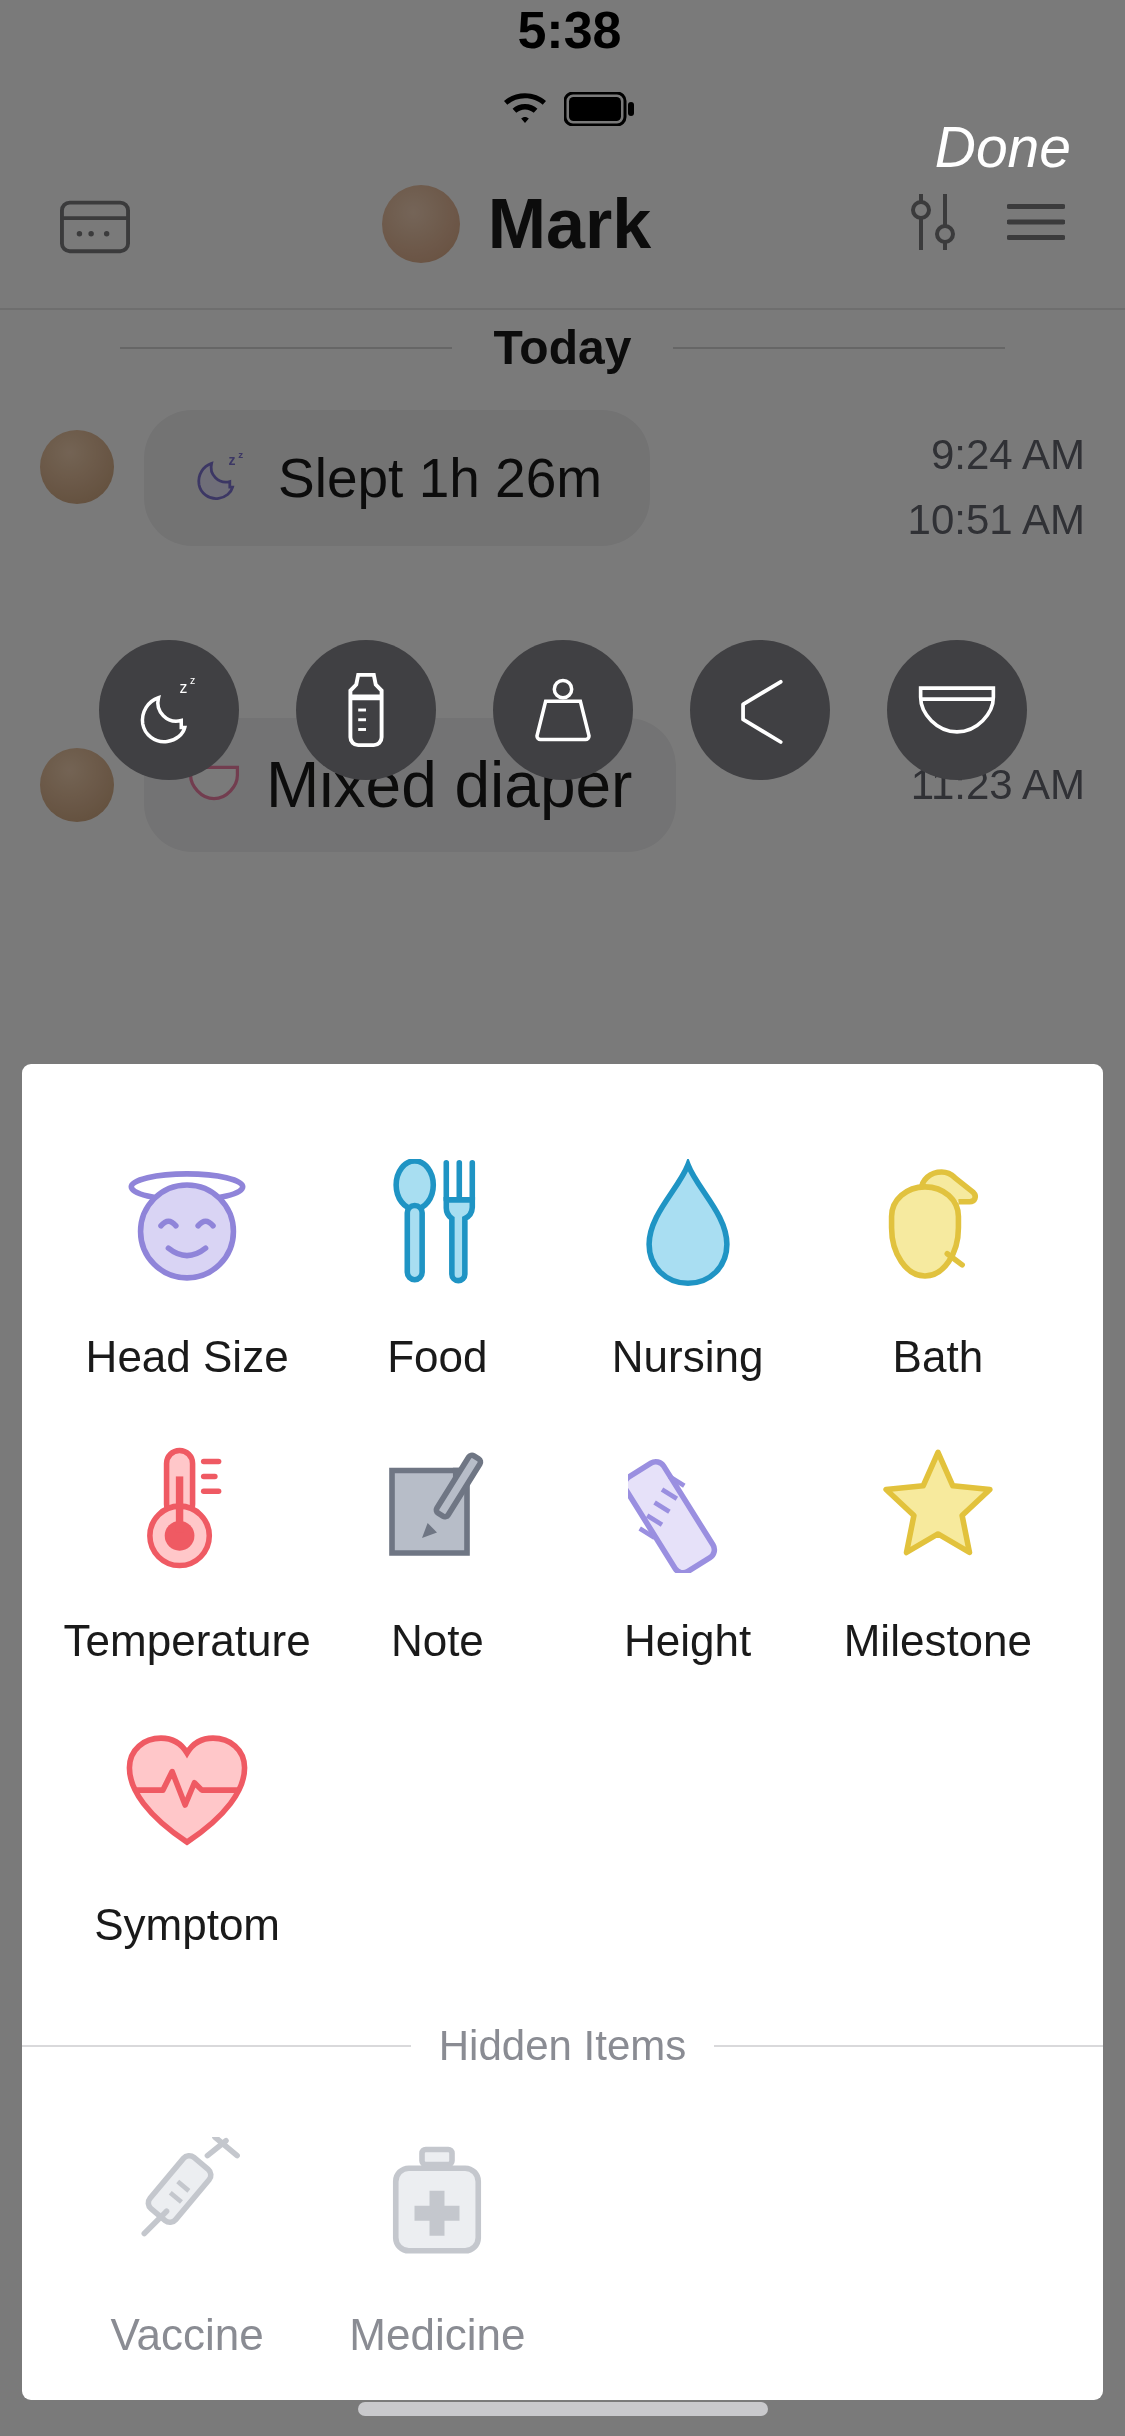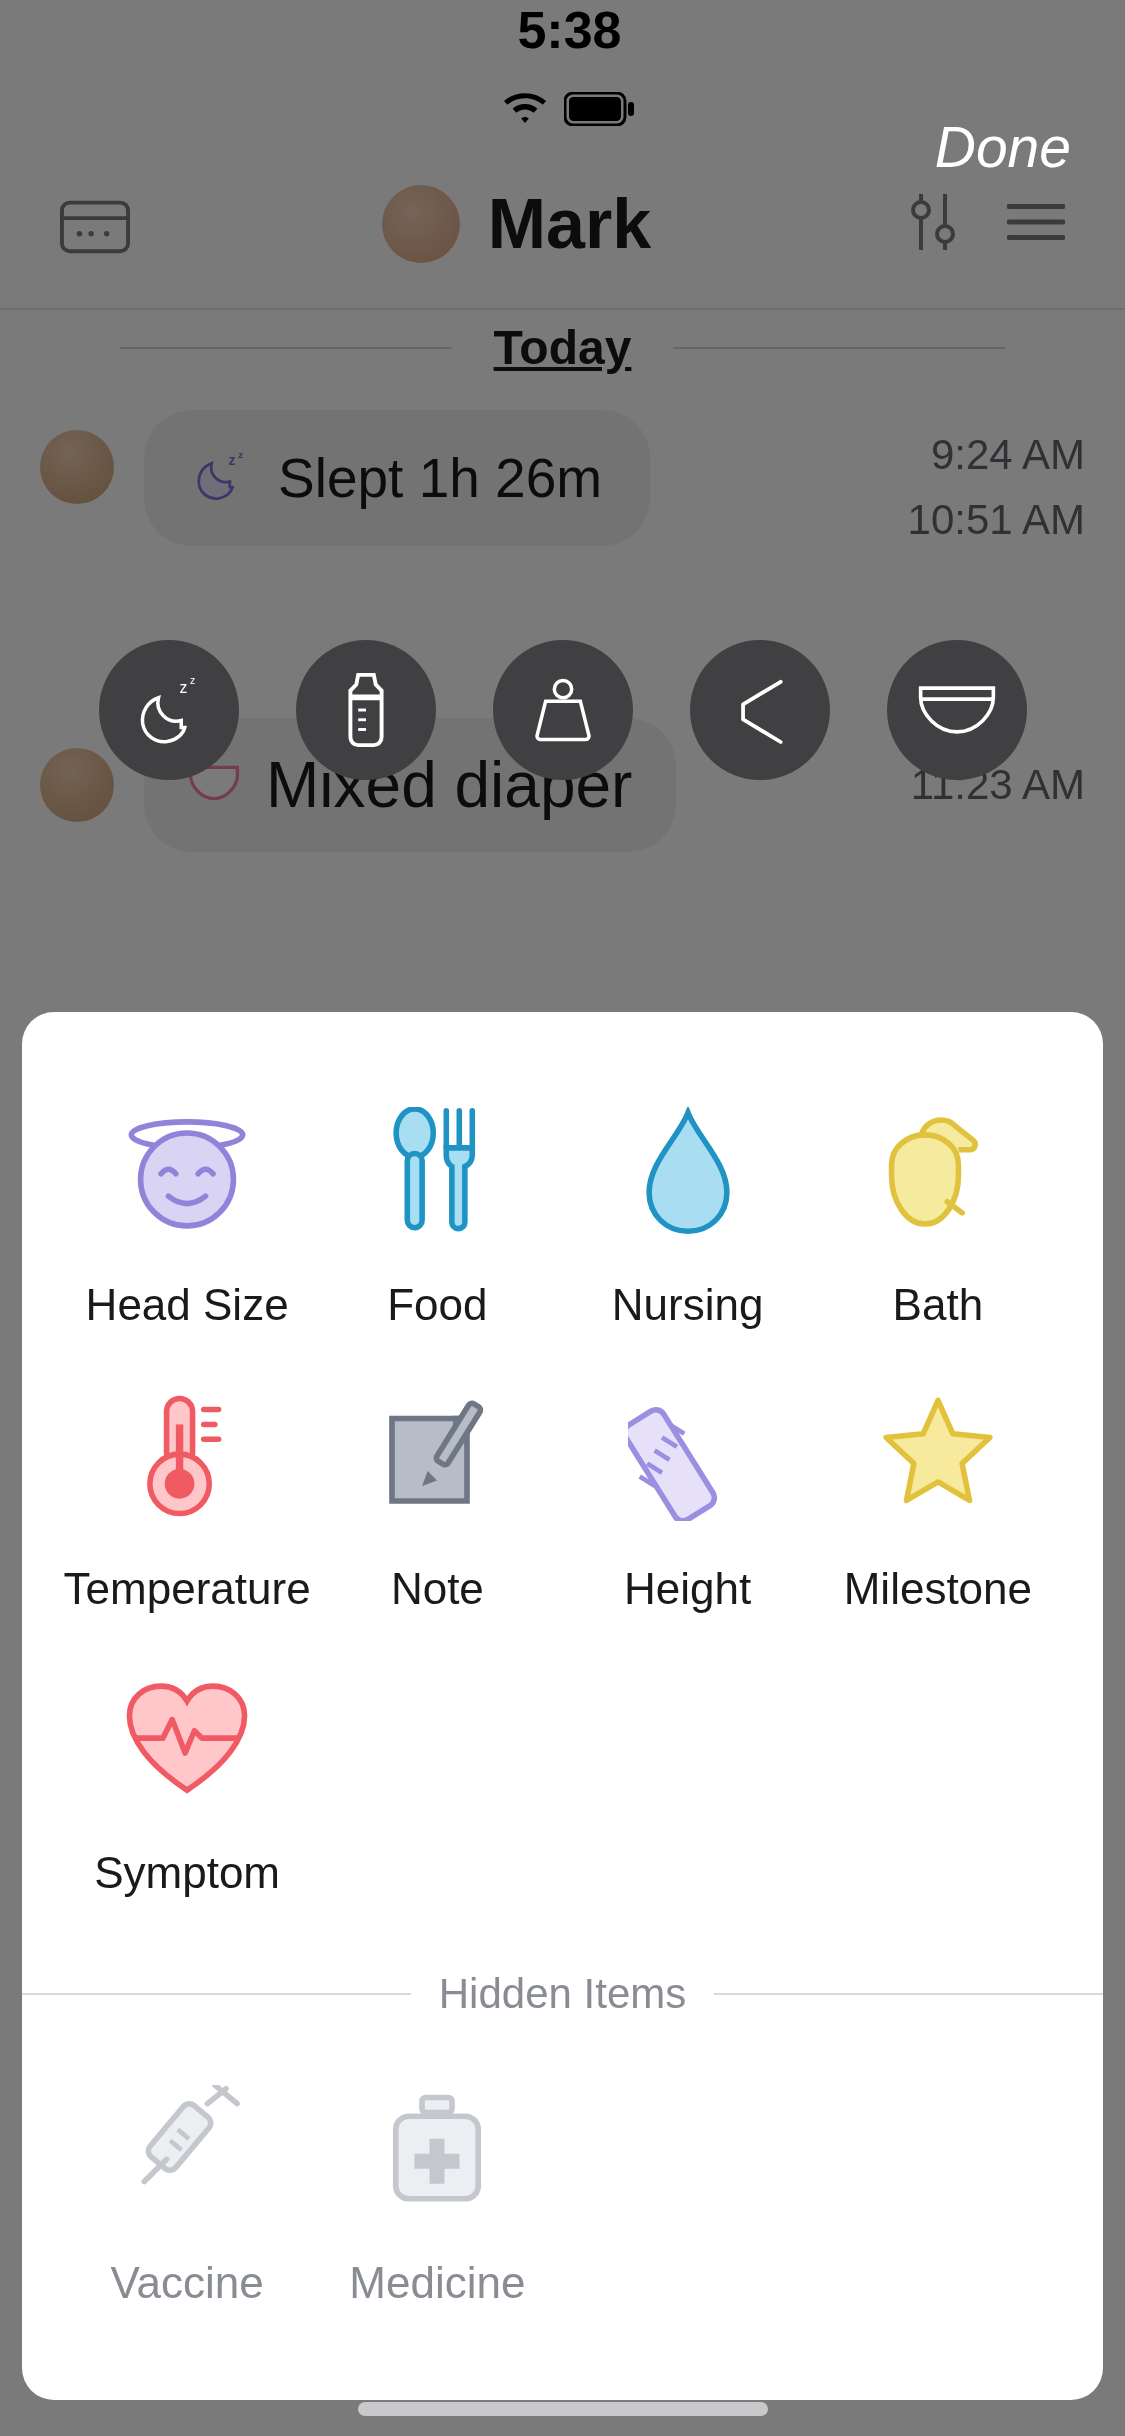"Today" .today-row { text-decoration: underline -> none }
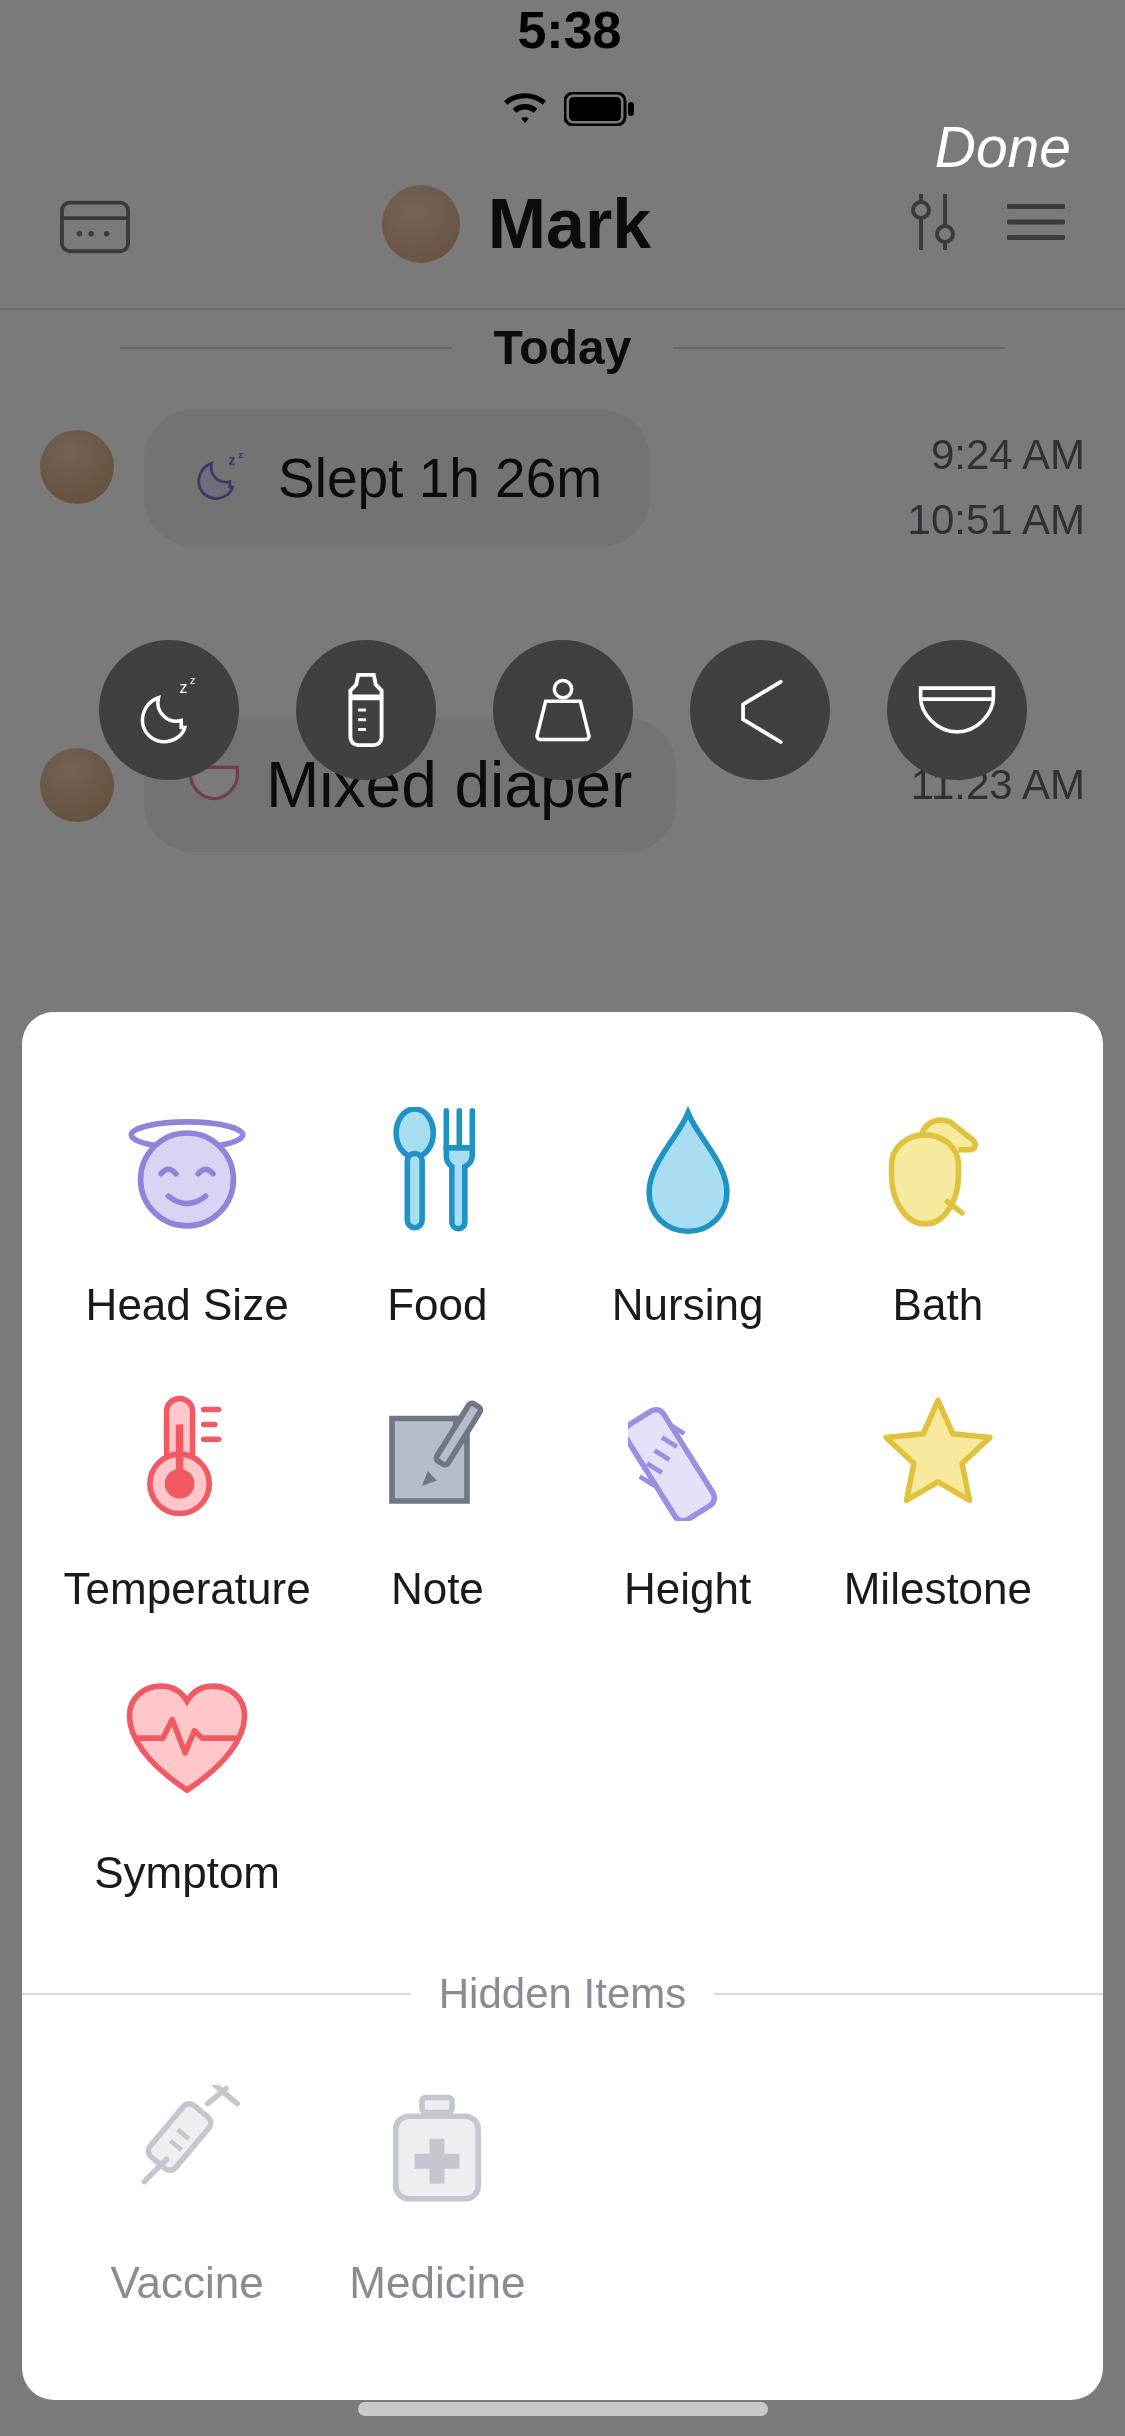"Head Size" .sheet { border-radius: 32px -> 9px; padding: 90px 40px 92px -> 90px 40px 40px }
